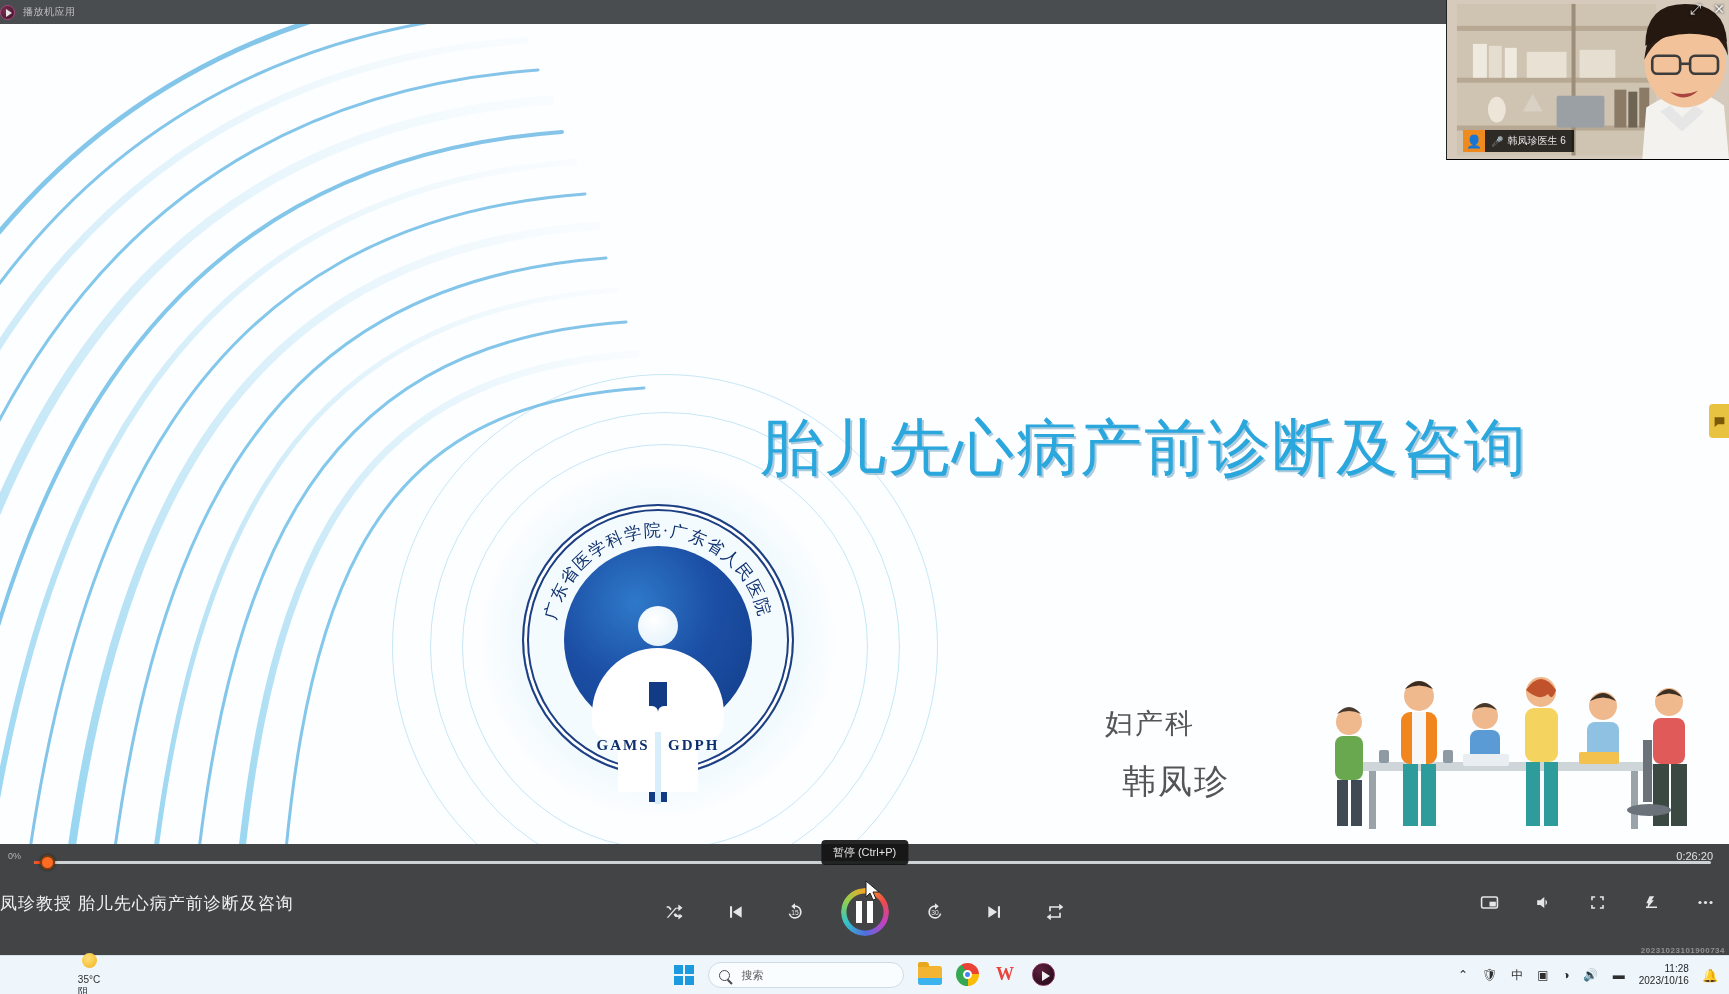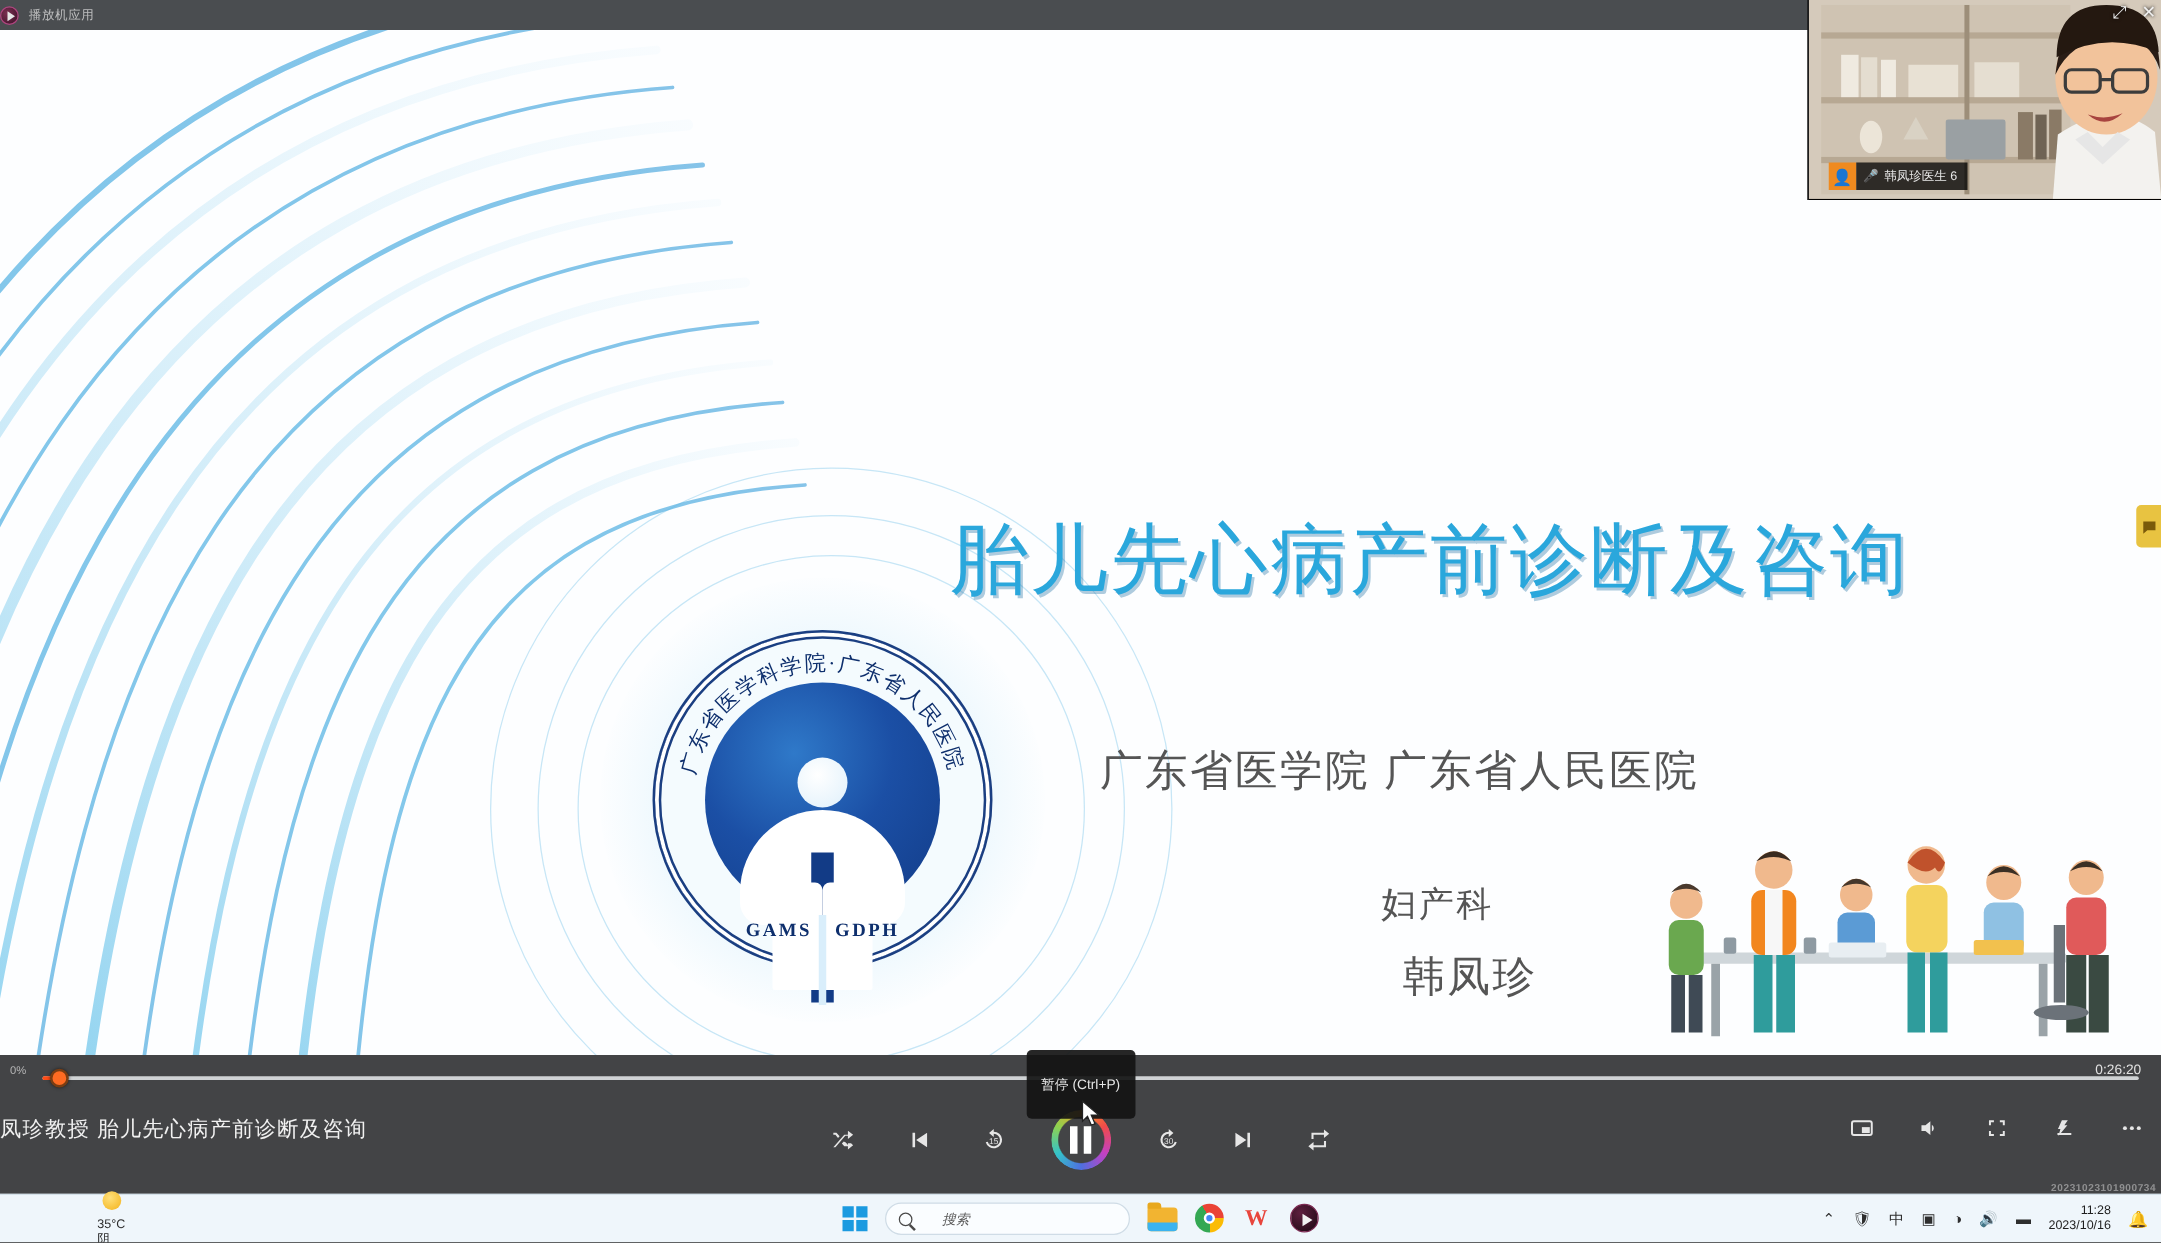"广东省医学院 广东省人民医院" div.slide-org { html: <div>广东省医学院 广东省人民医院</div> -> none }
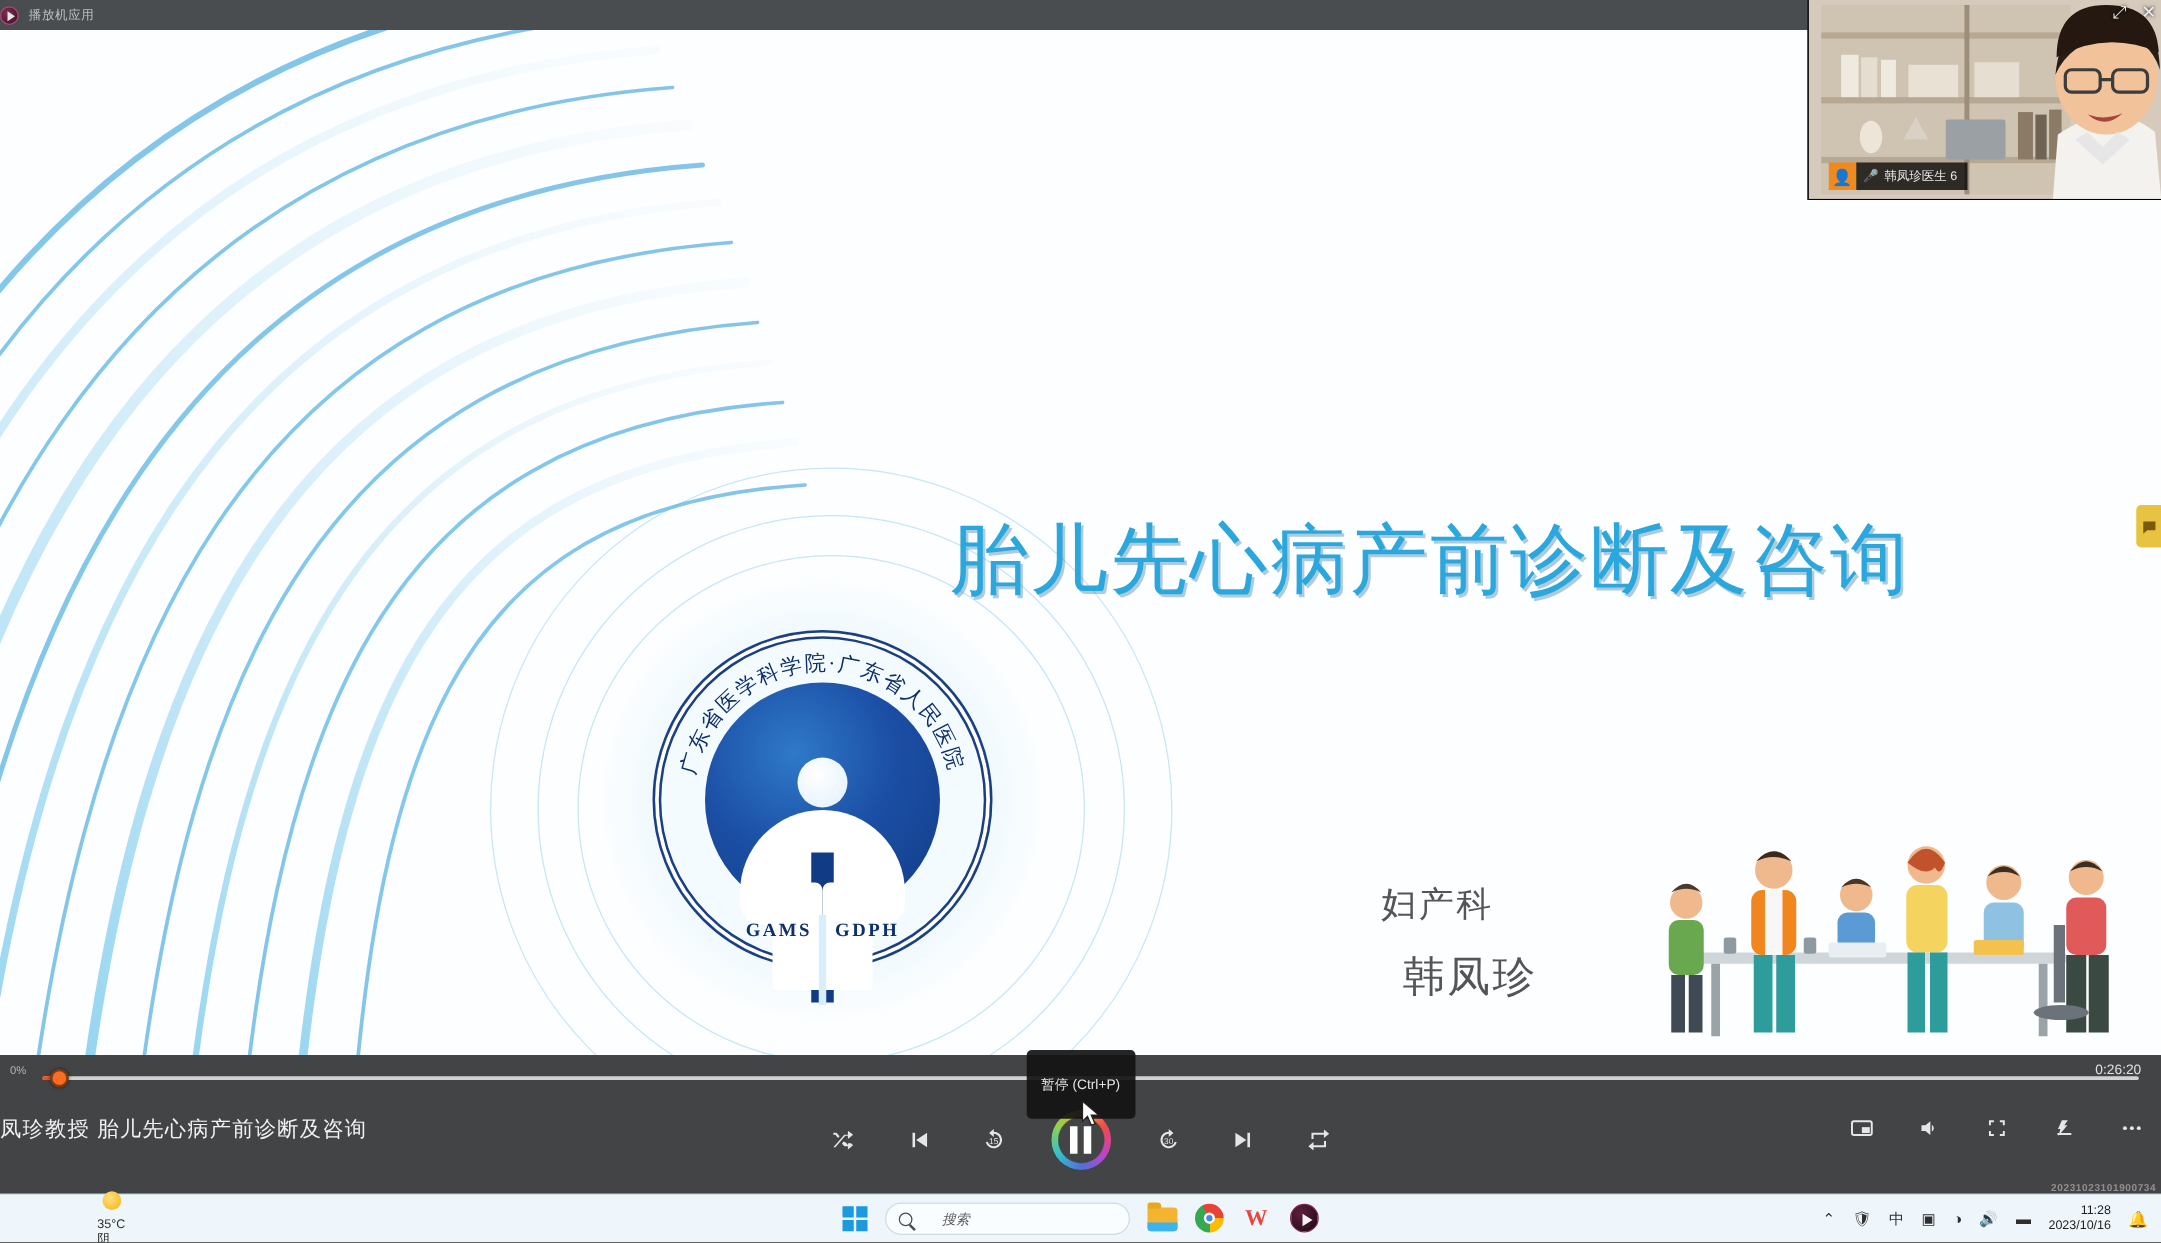"暂停 (Ctrl+P)" .tooltip { padding: 20px 12px -> 5px 12px }
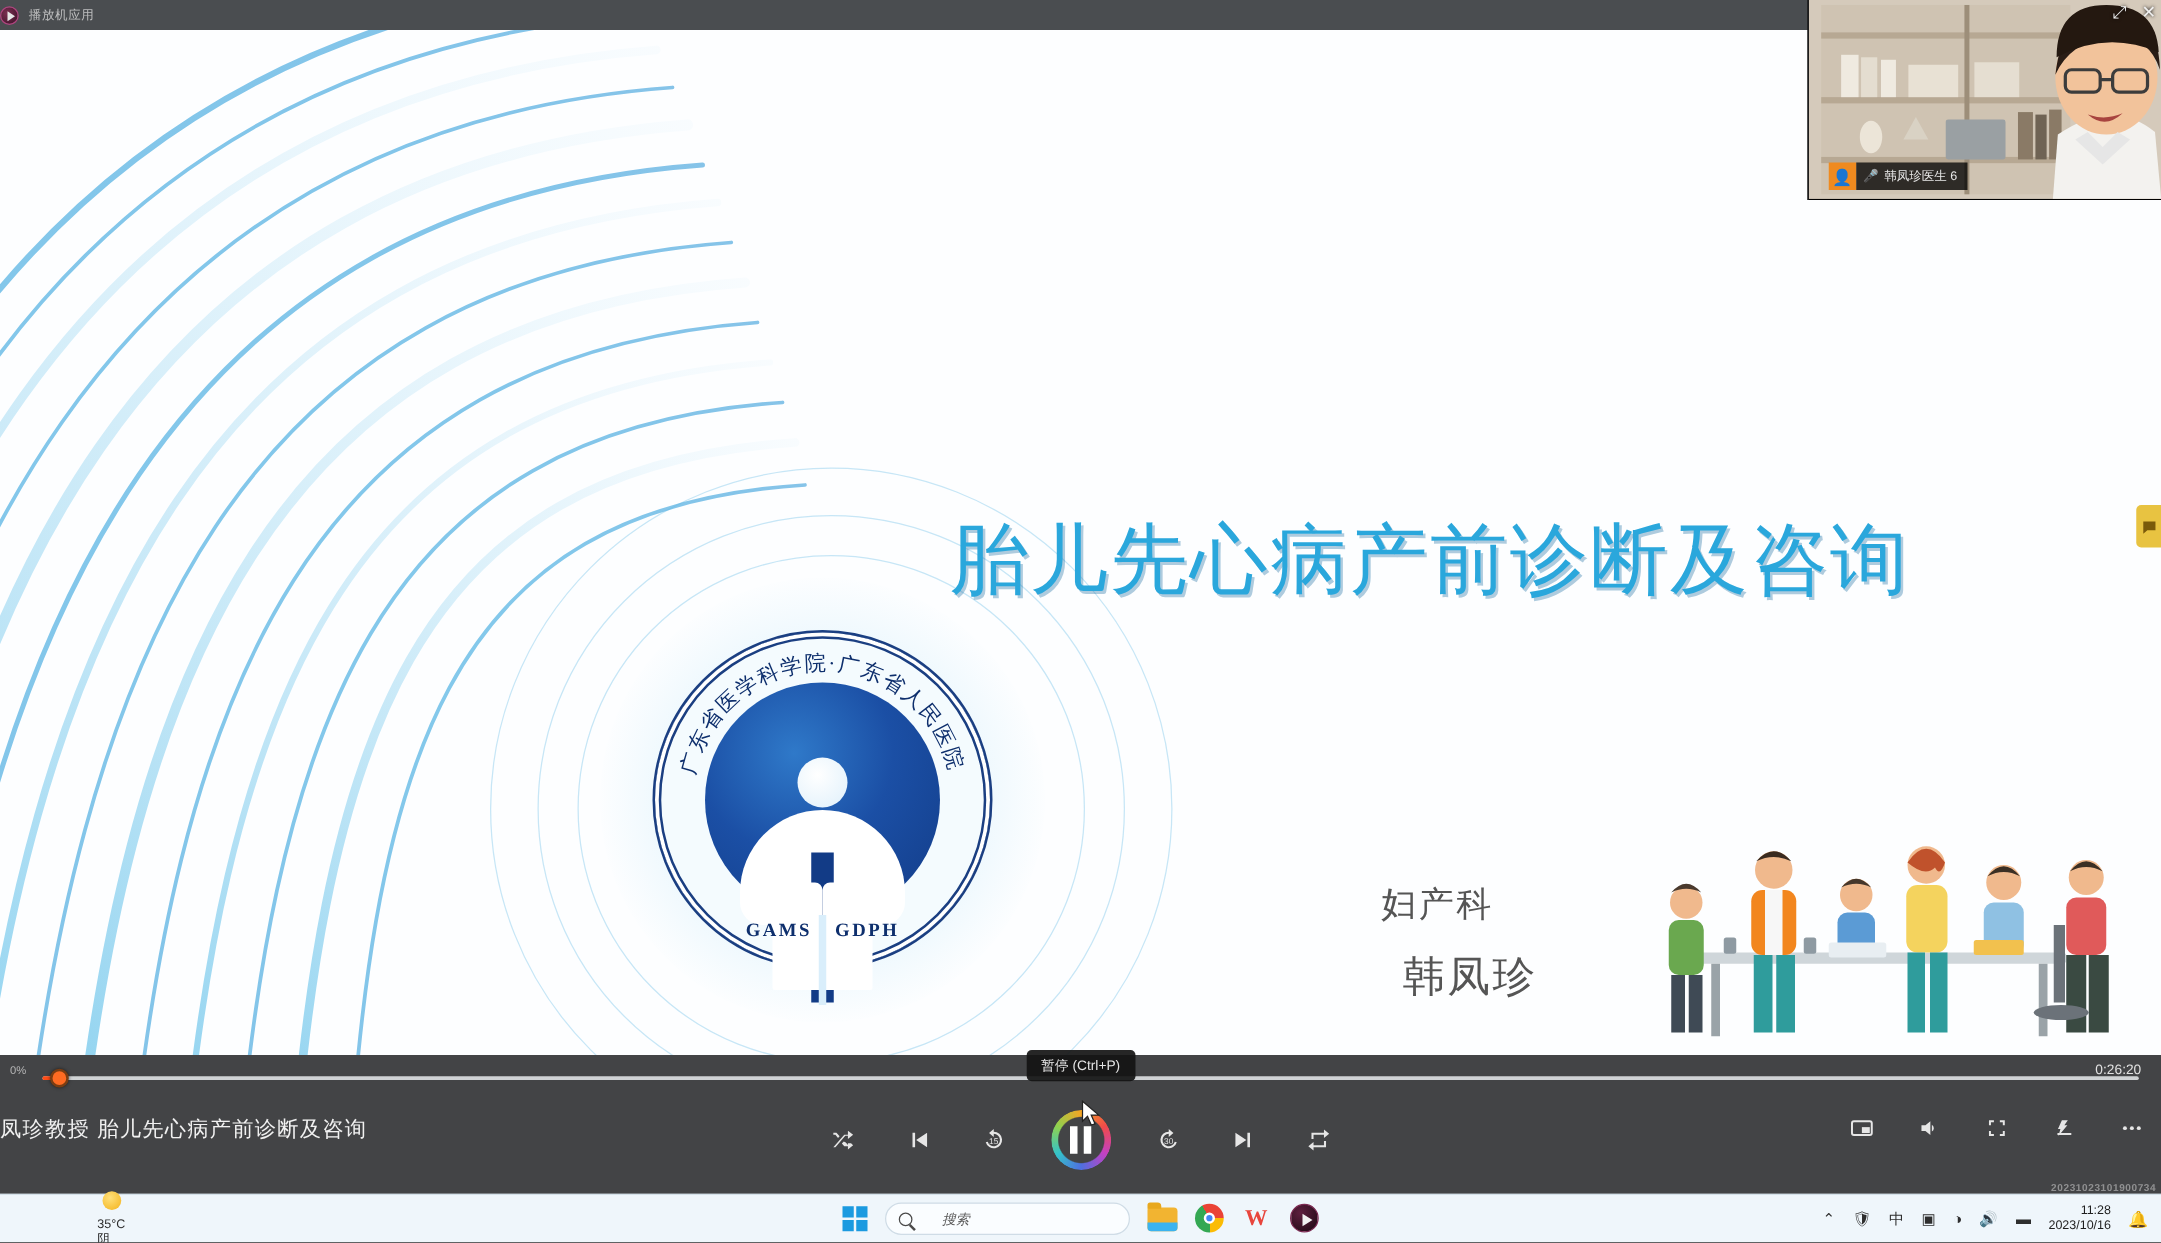"搜索" .searchbox { font-style: italic -> none; gap: 24px -> 12px }
